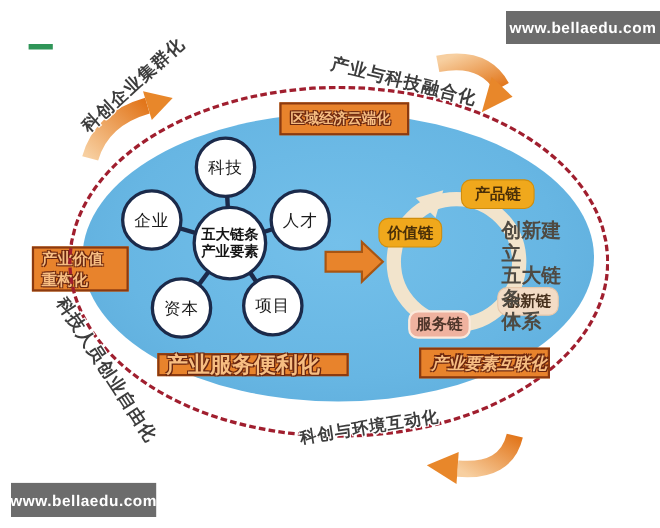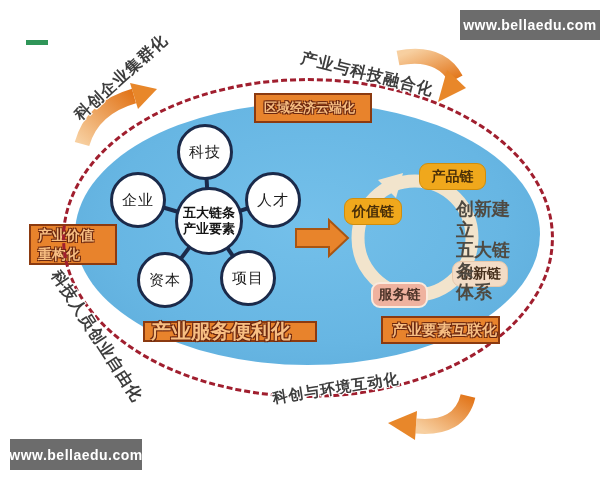"产业要素互联化" .obox-interconnect { font-style: none -> italic }
